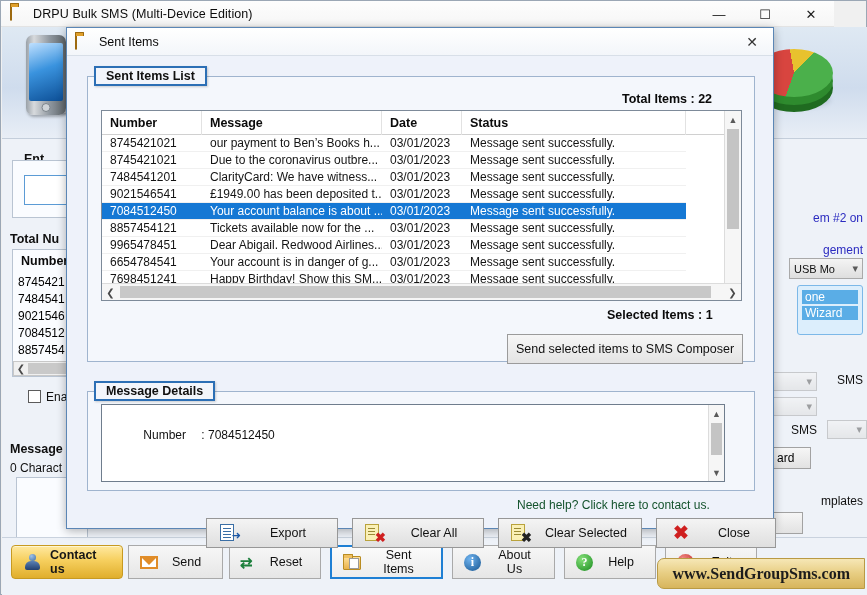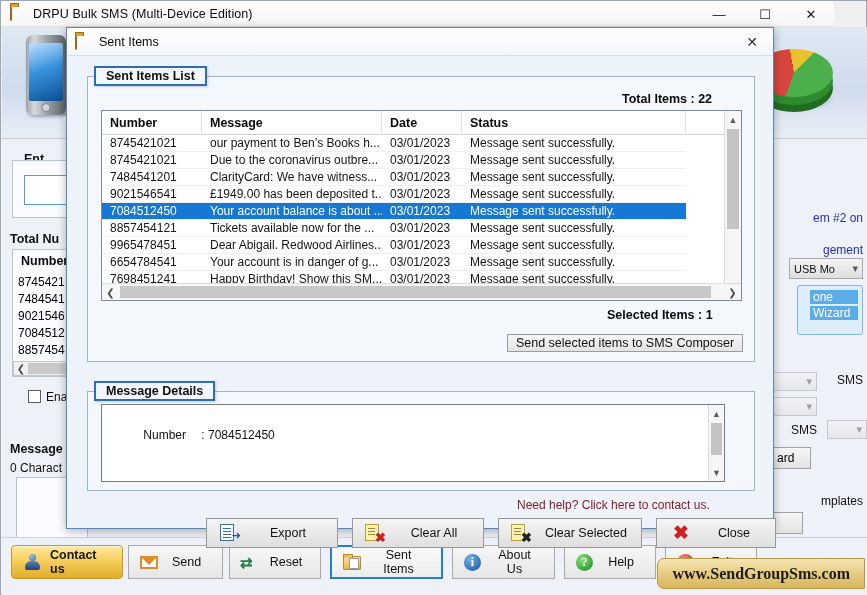"one" .bg-listsel .hl { left: 12px -> 4px }
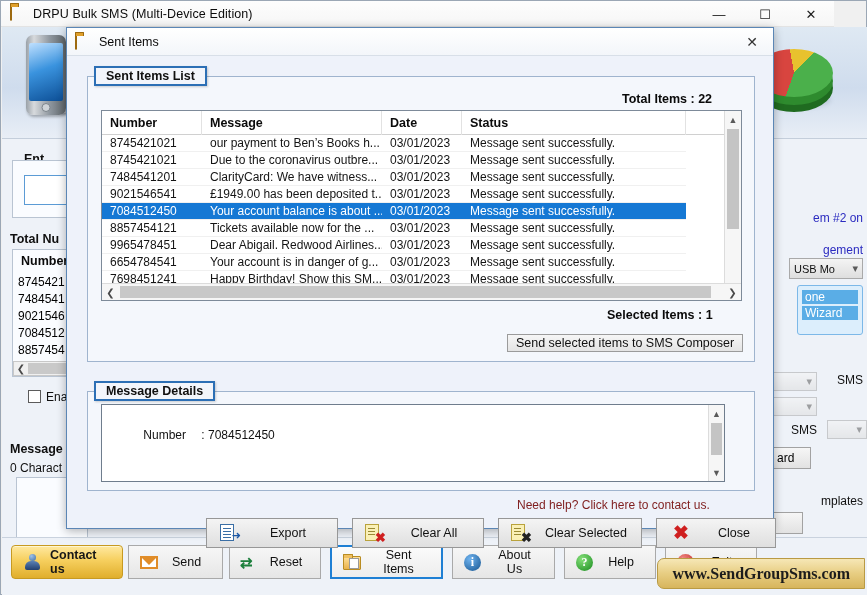"Send selected items to SMS" div.plainbtn { height: 18px -> 30px }
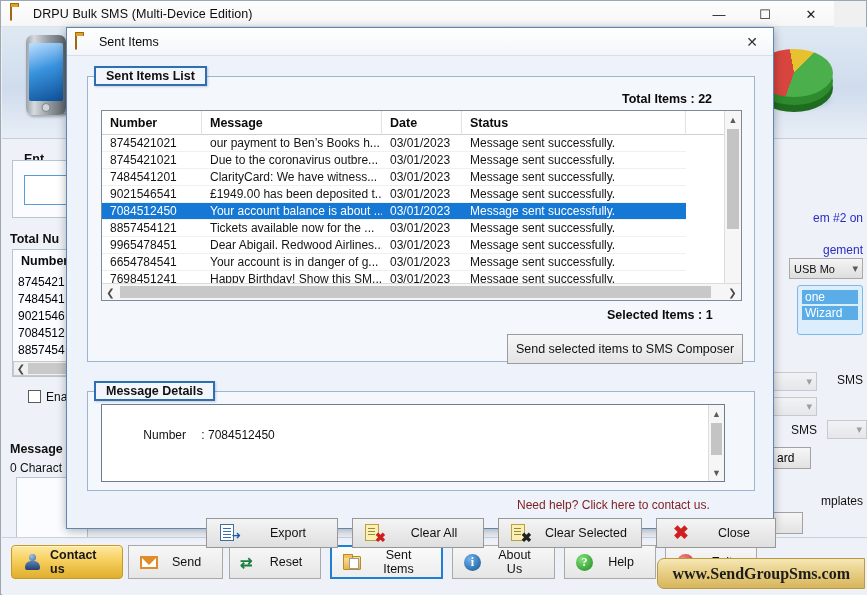"Need help? Click here to" .help-link { color: #7f1d1d -> #14532d }
